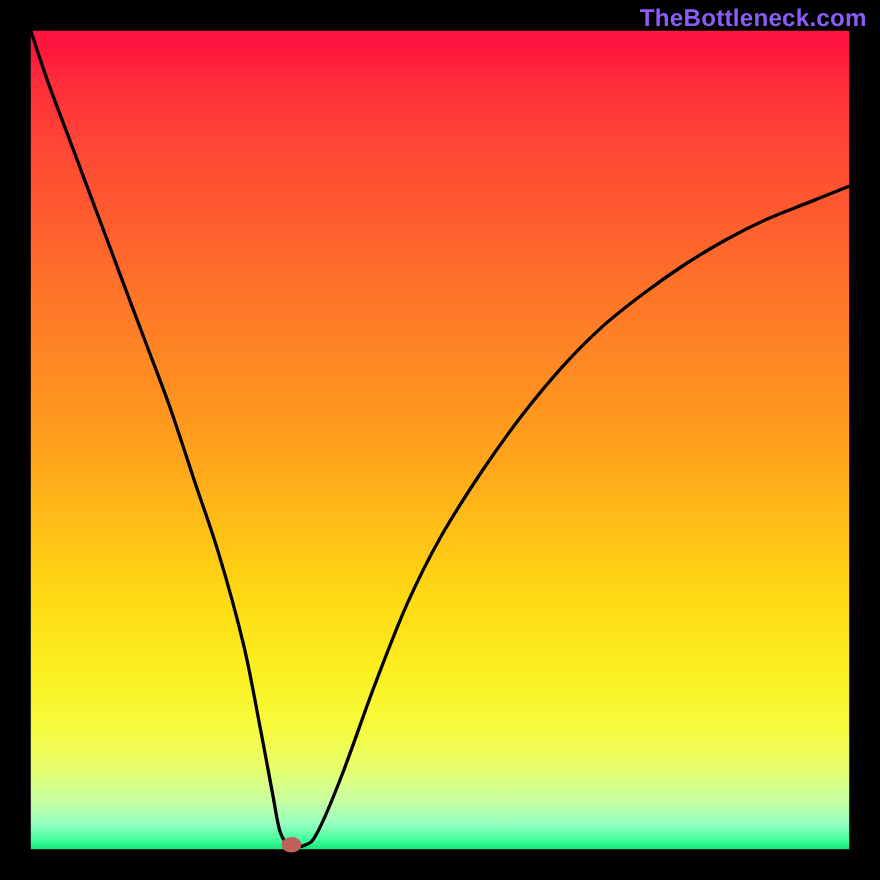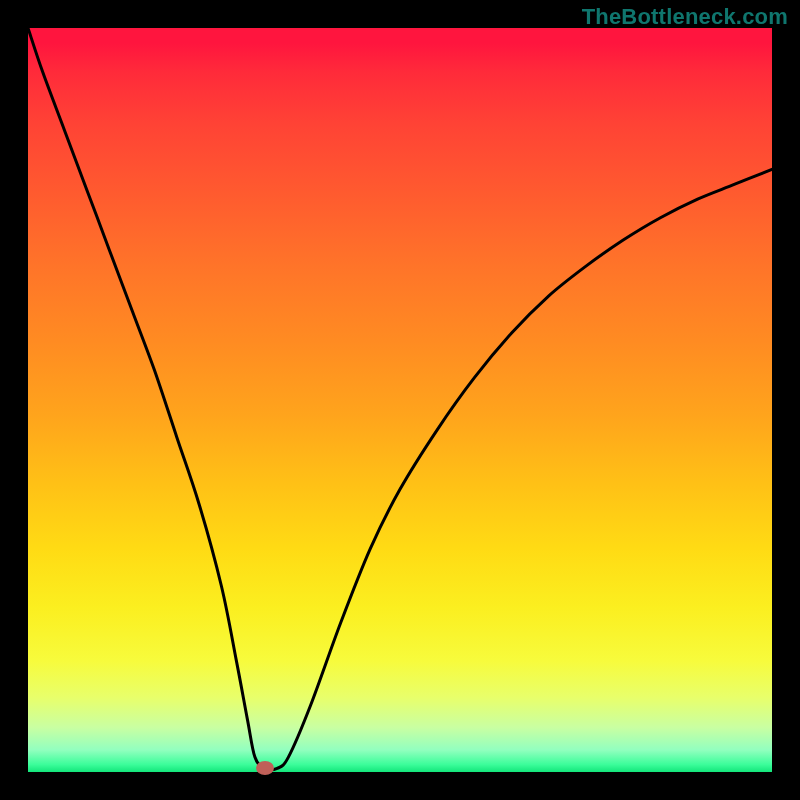"TheBottleneck.com" .watermark { color: #0f766e -> #8b5cf6 }
